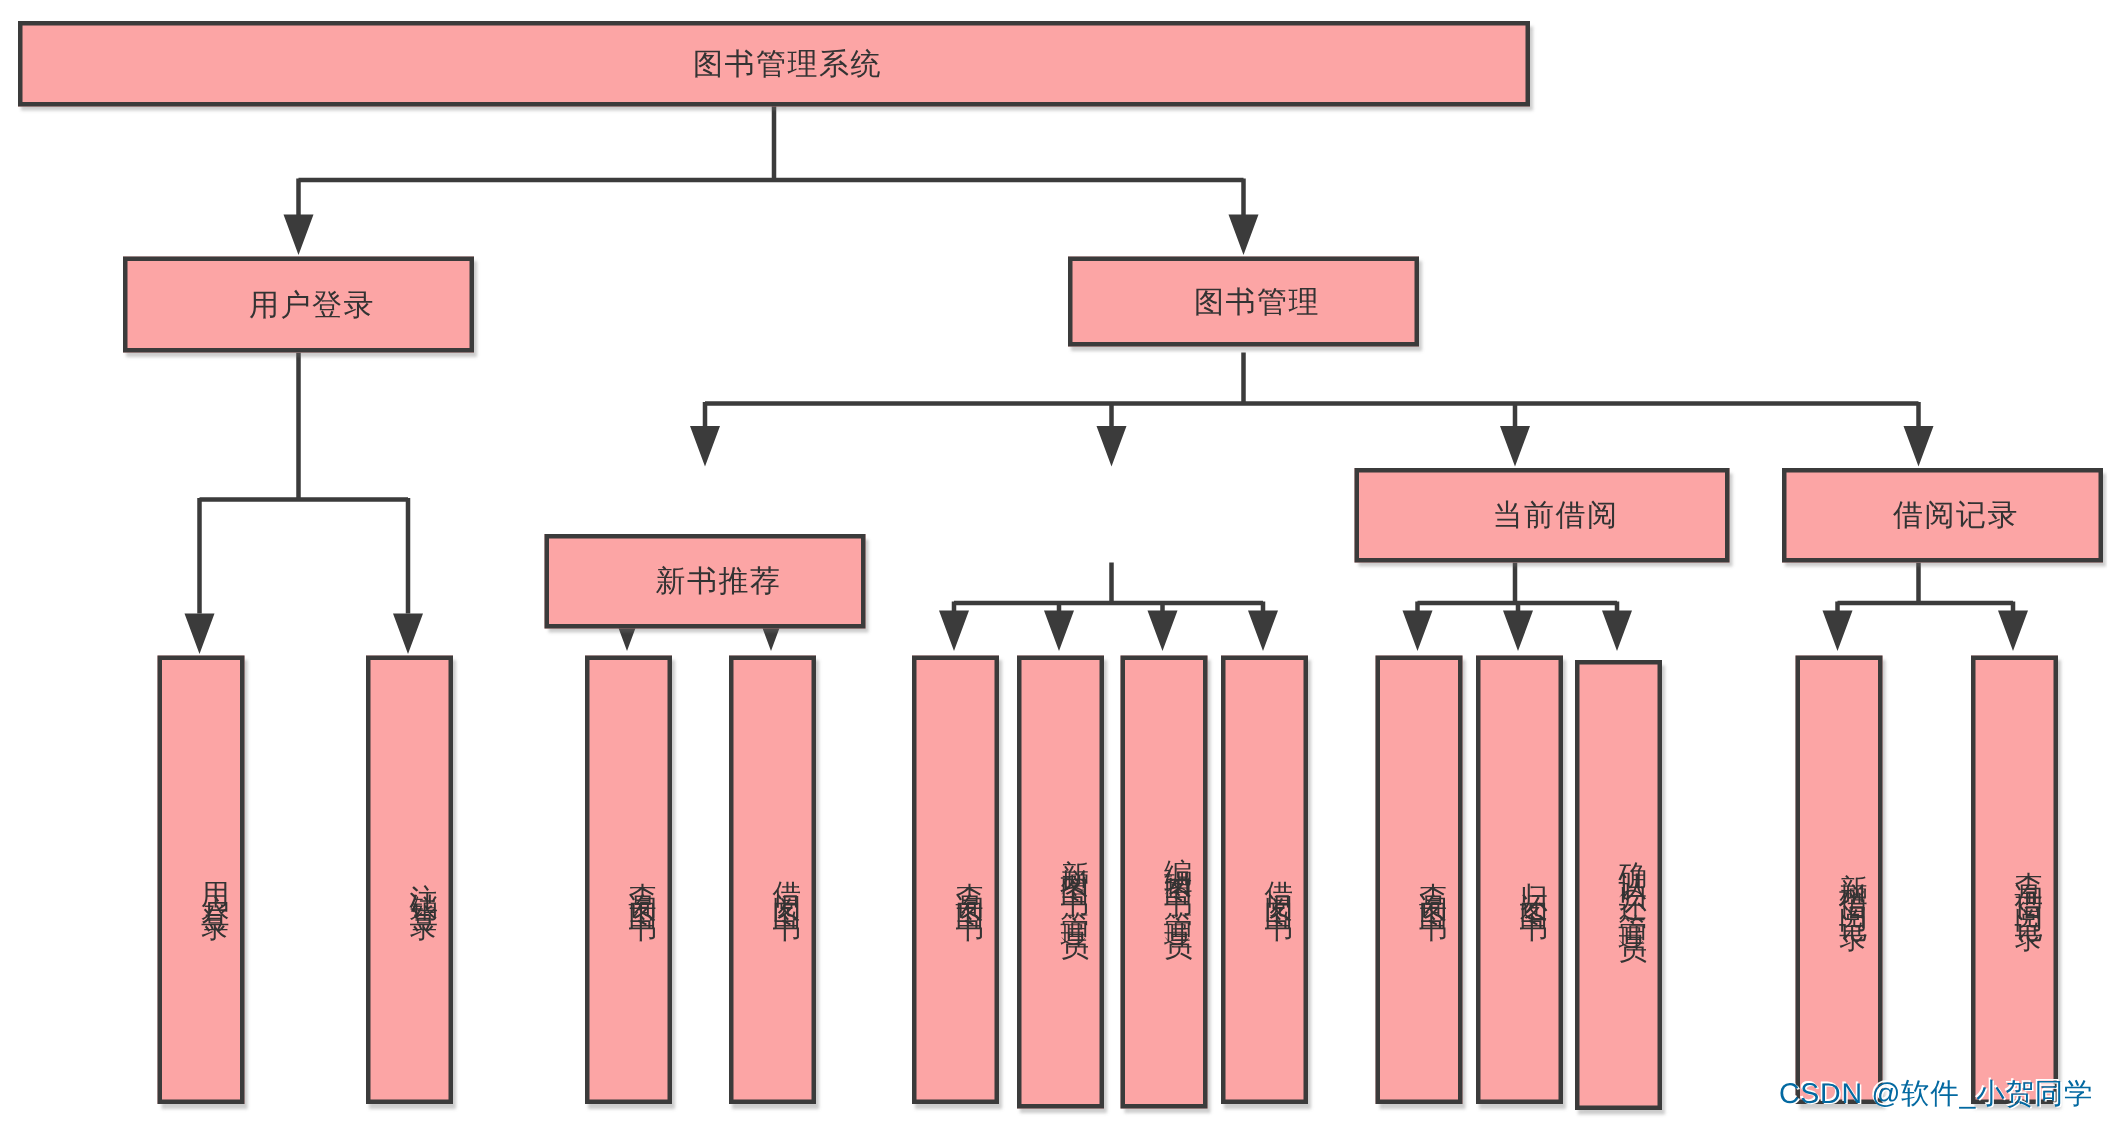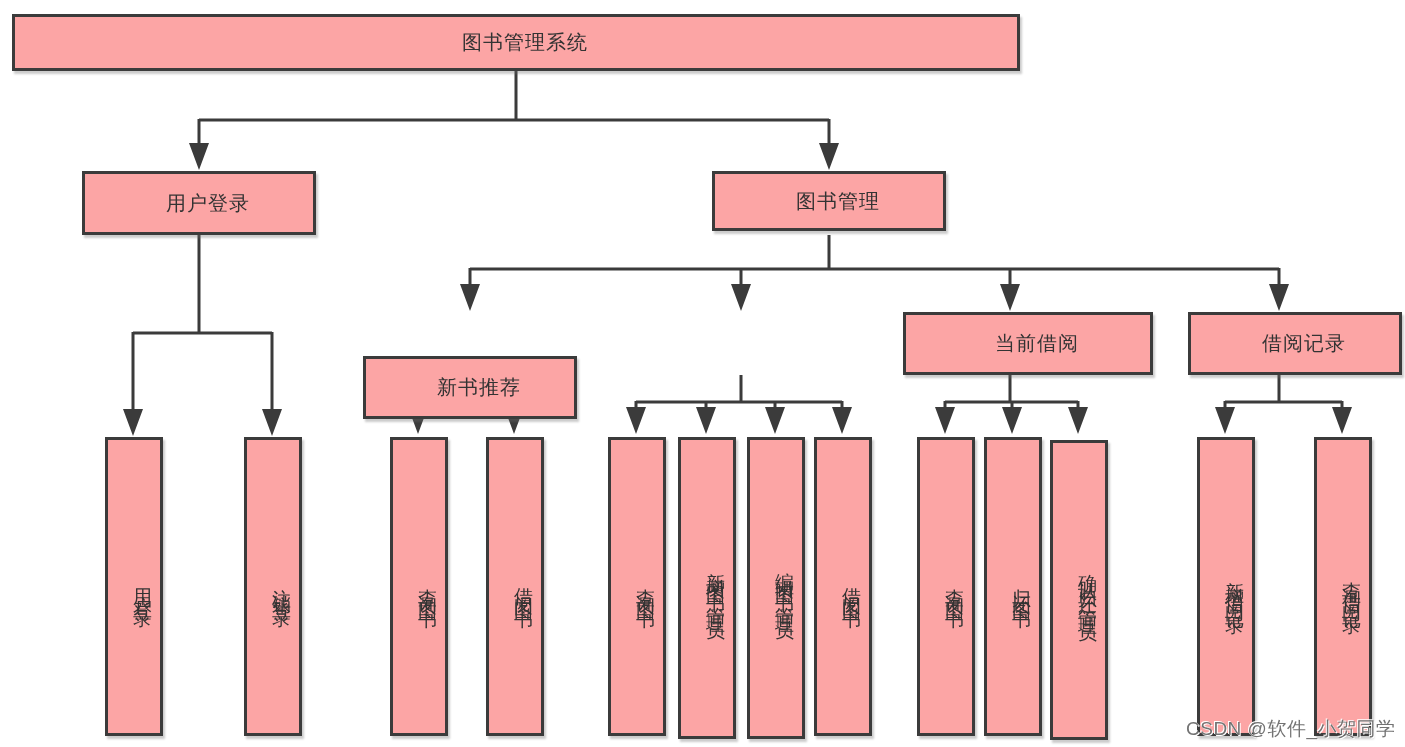"CSDN @软件_小贺同学" .watermark { color: #737373 -> #0369a1 }
